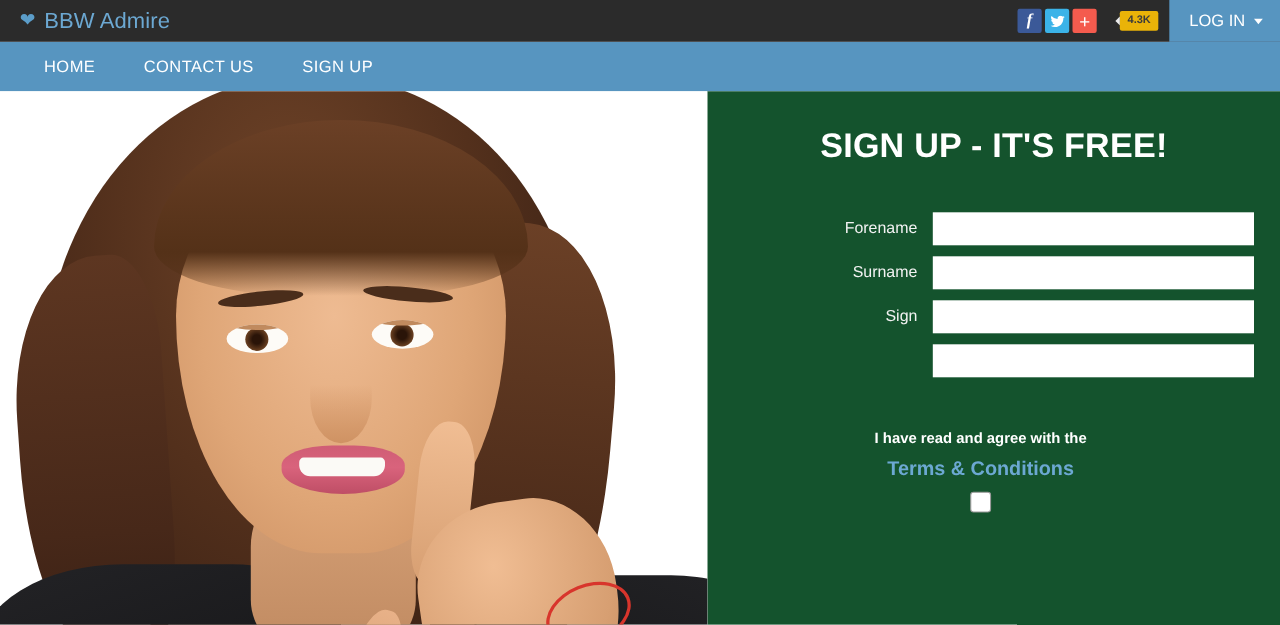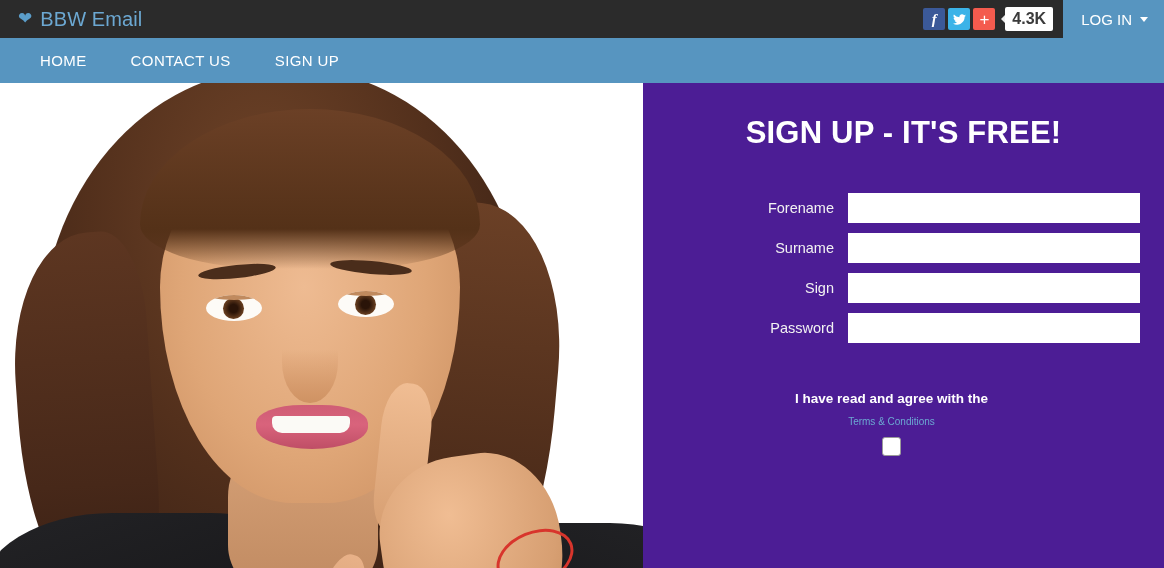"BBW Email" span.brand-text { text: Email -> Admire }
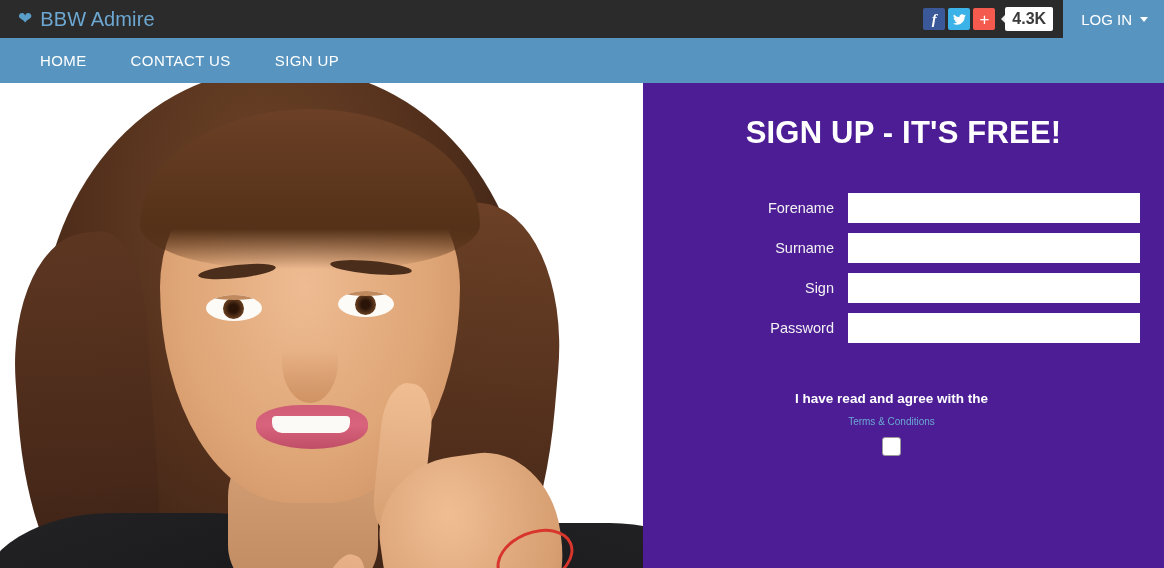"4.3K" .share-count { background: #ffffff -> #eab308; font-size: 16px -> 10px; margin-left: 7px -> 18px }
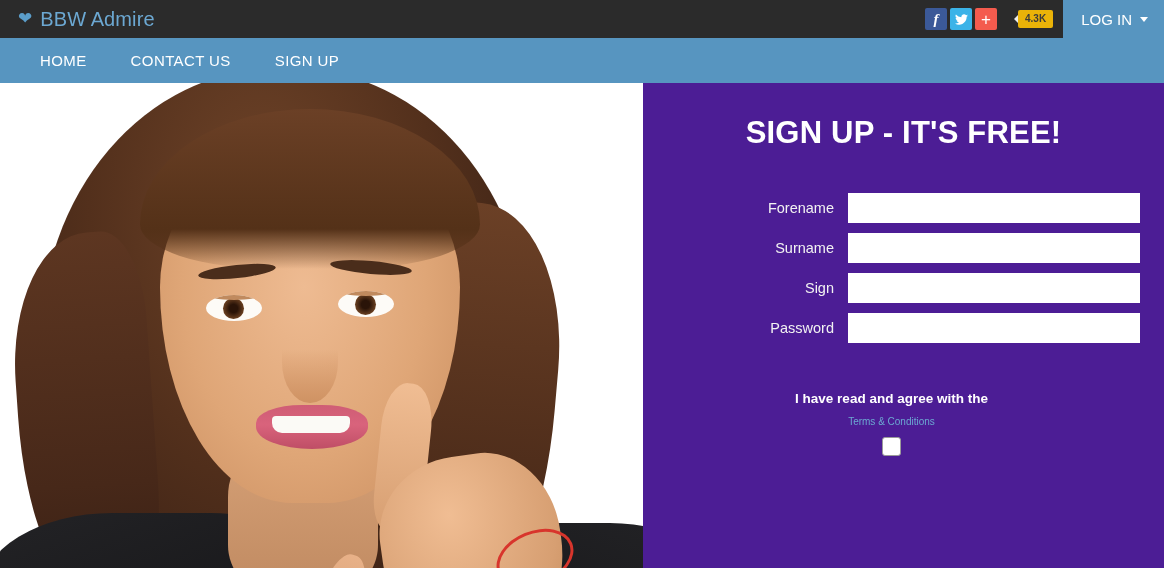"SIGN UP - IT'S FREE!" .signup-panel { background: #4c1d95 -> #14532d }
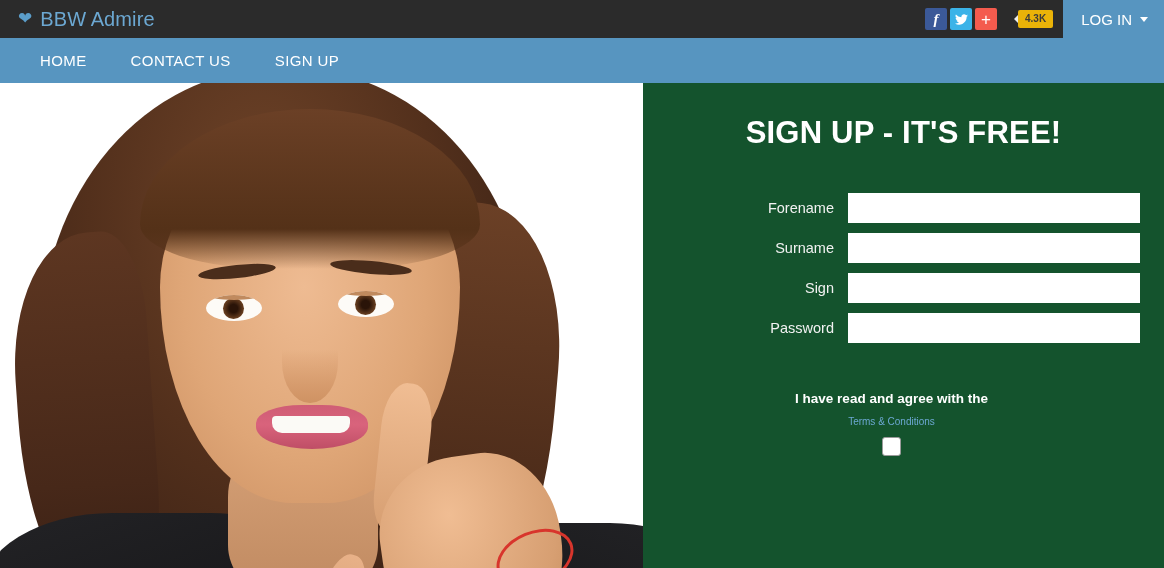"Password" div.form-label { html: <div>Password</div> -> none }
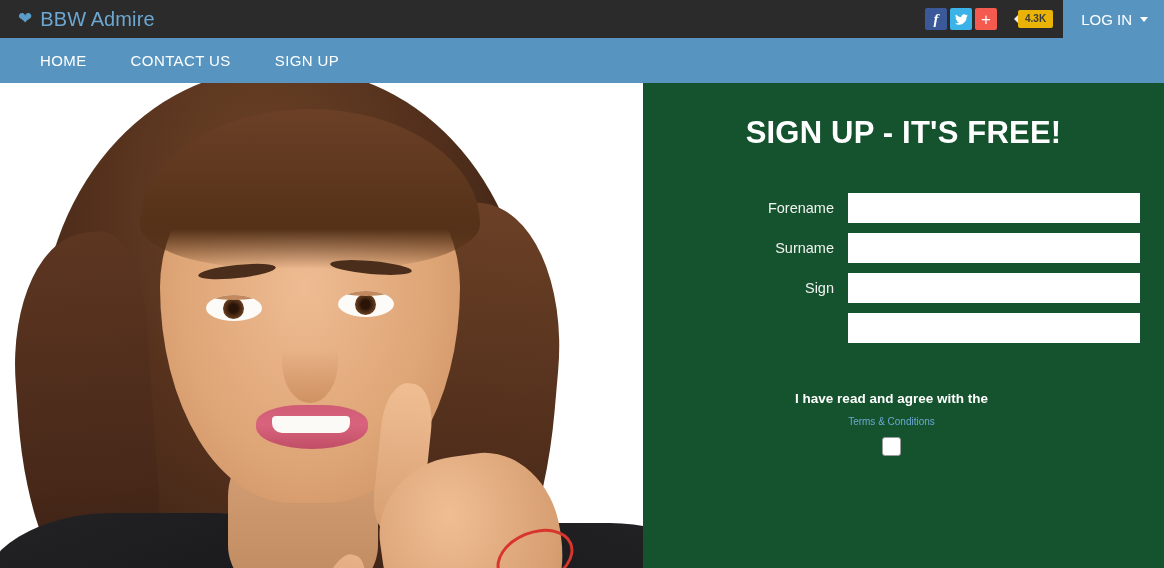"Terms & Conditions" .terms-link { font-size: 10px -> 18px; font-weight: normal -> bold }
